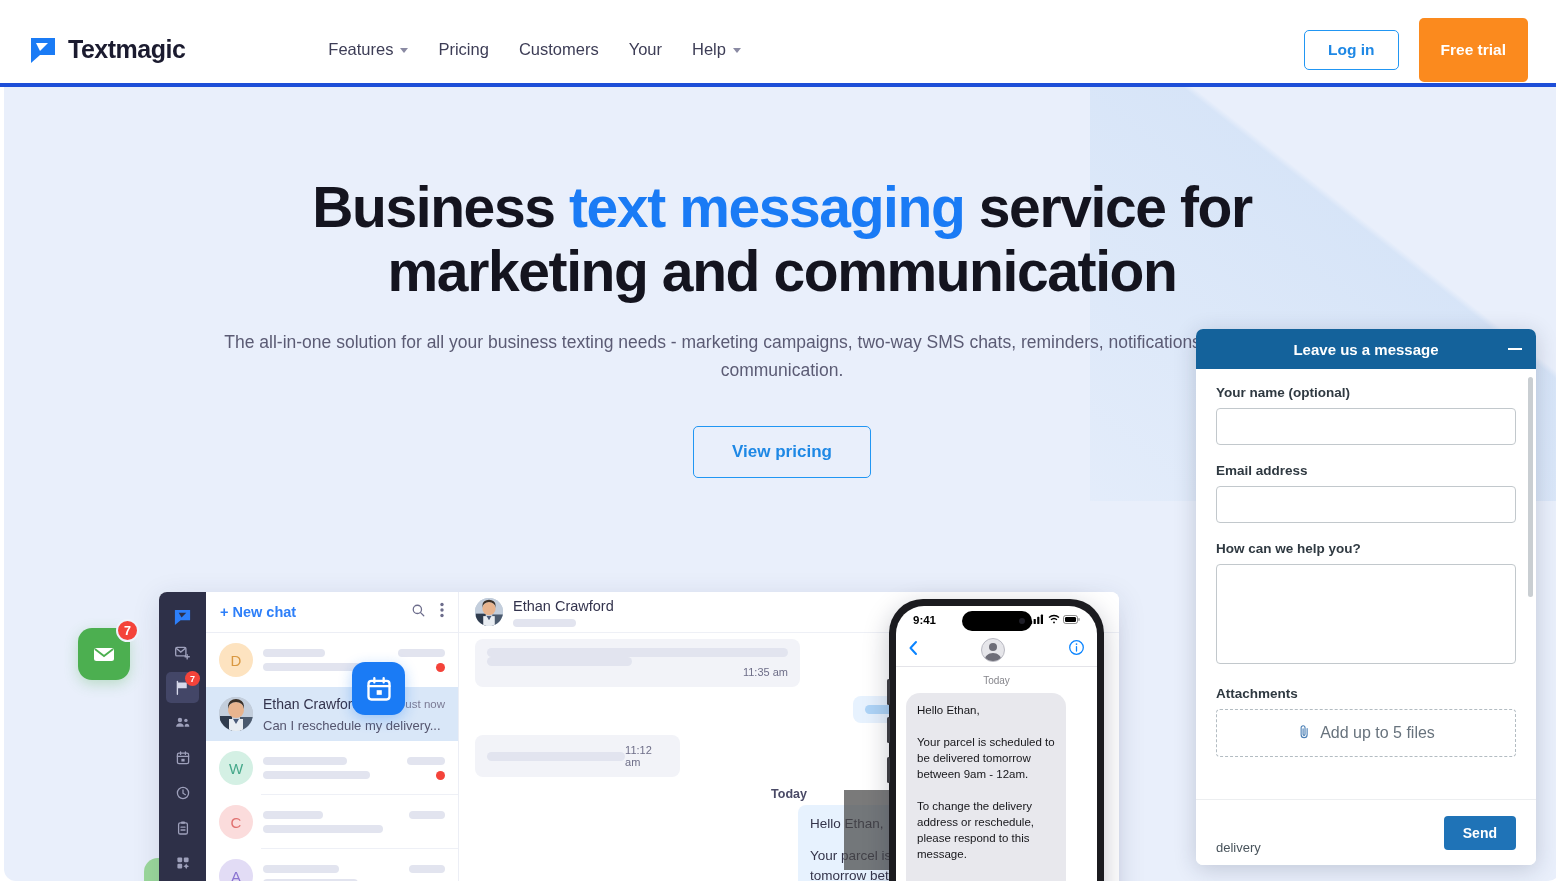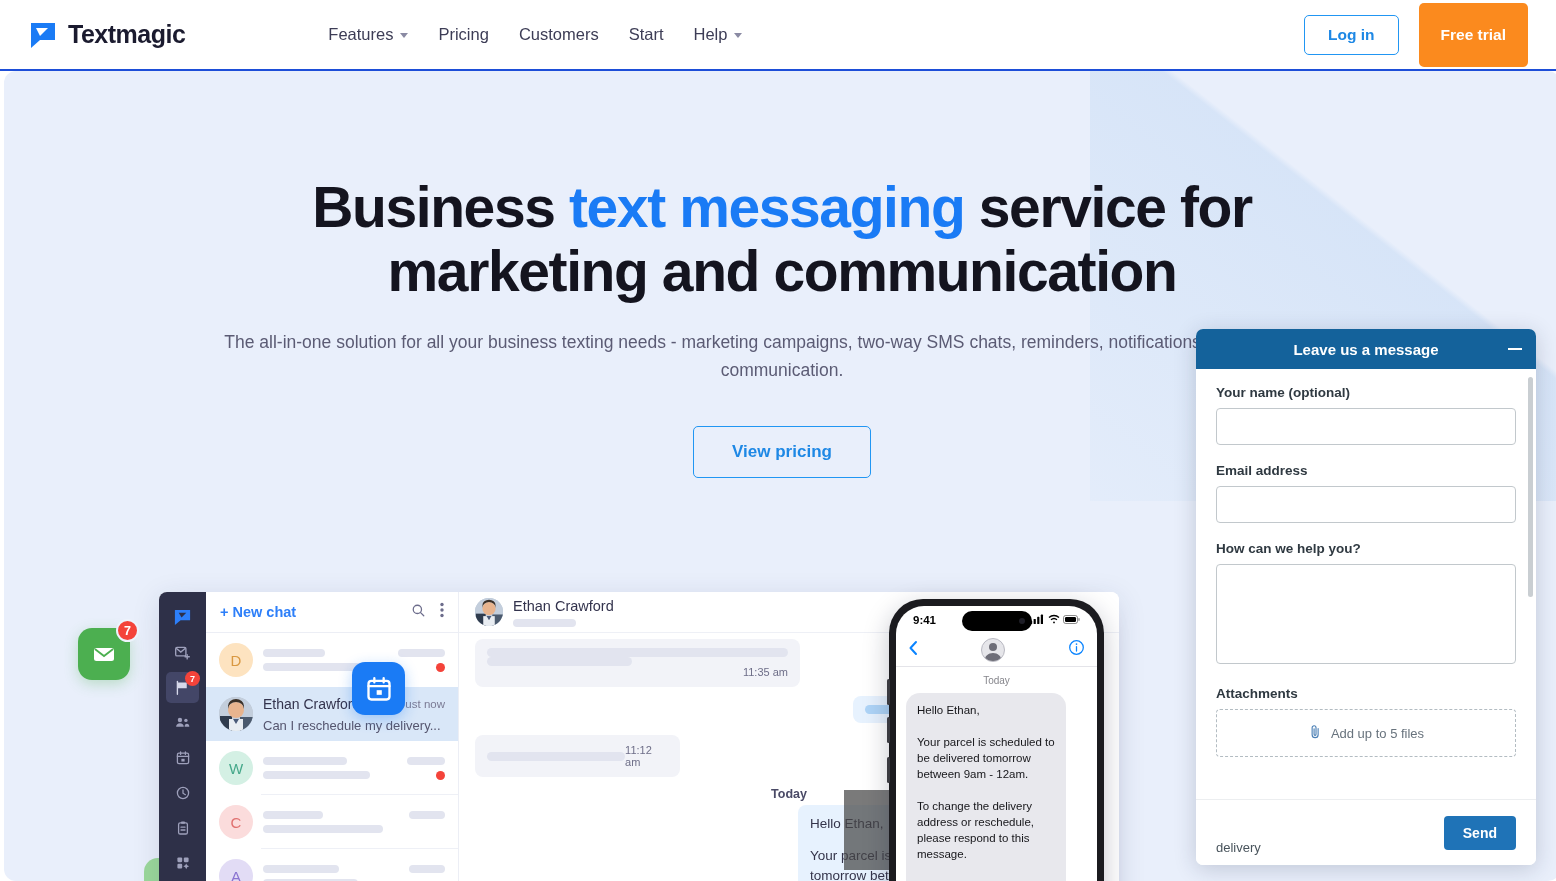"Textmagic" .header { border-bottom: 2px solid #1d4ed8 -> 4px solid #1d4ed8; top: 0 -> 16px }
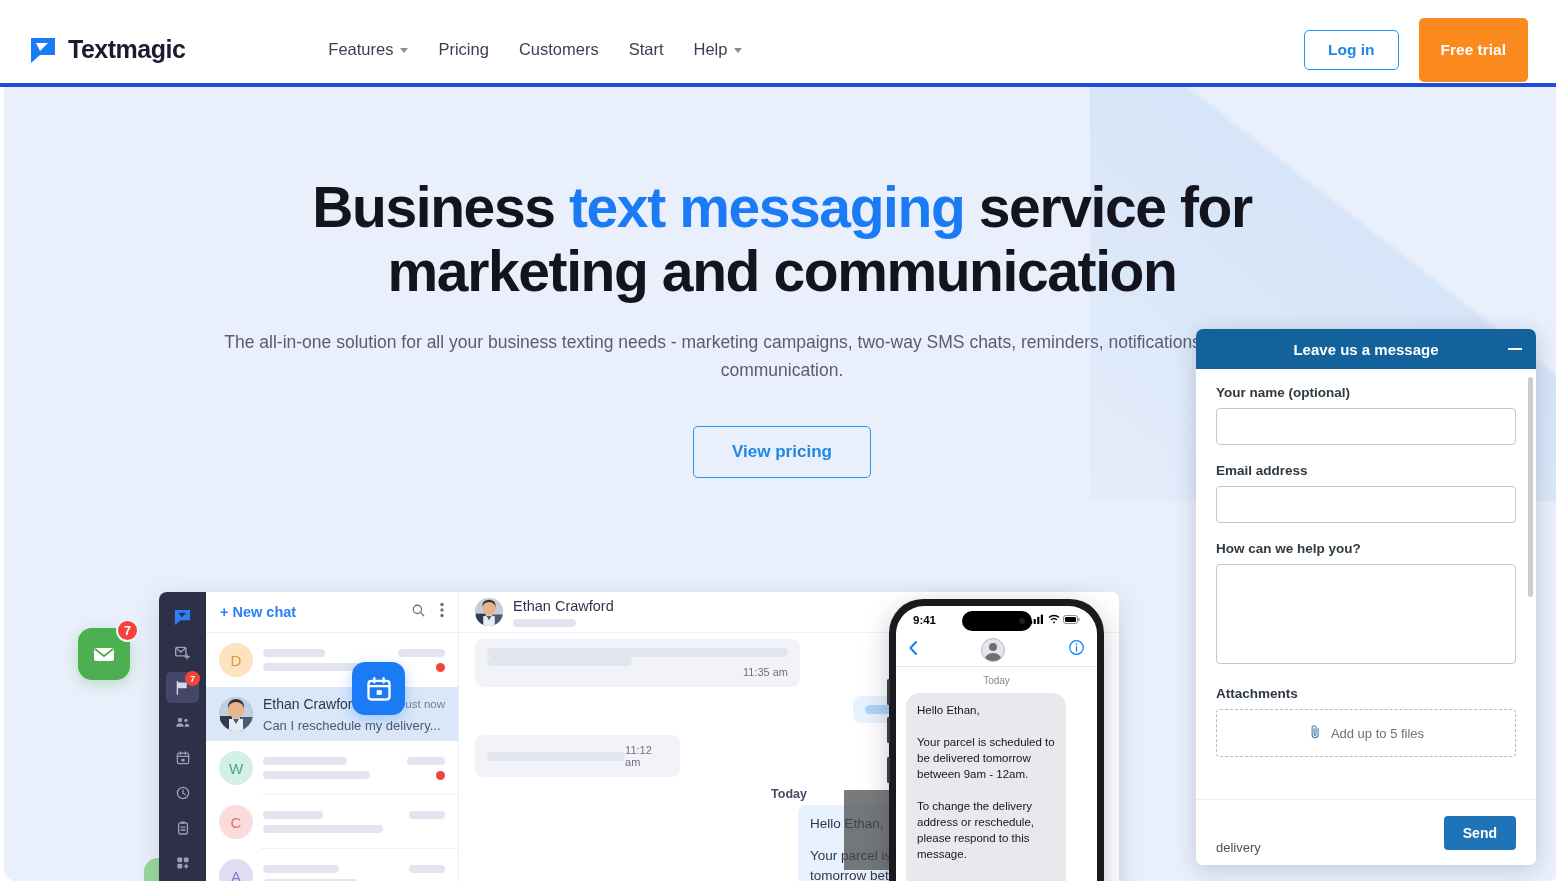"Start" span { text: Start -> Your }
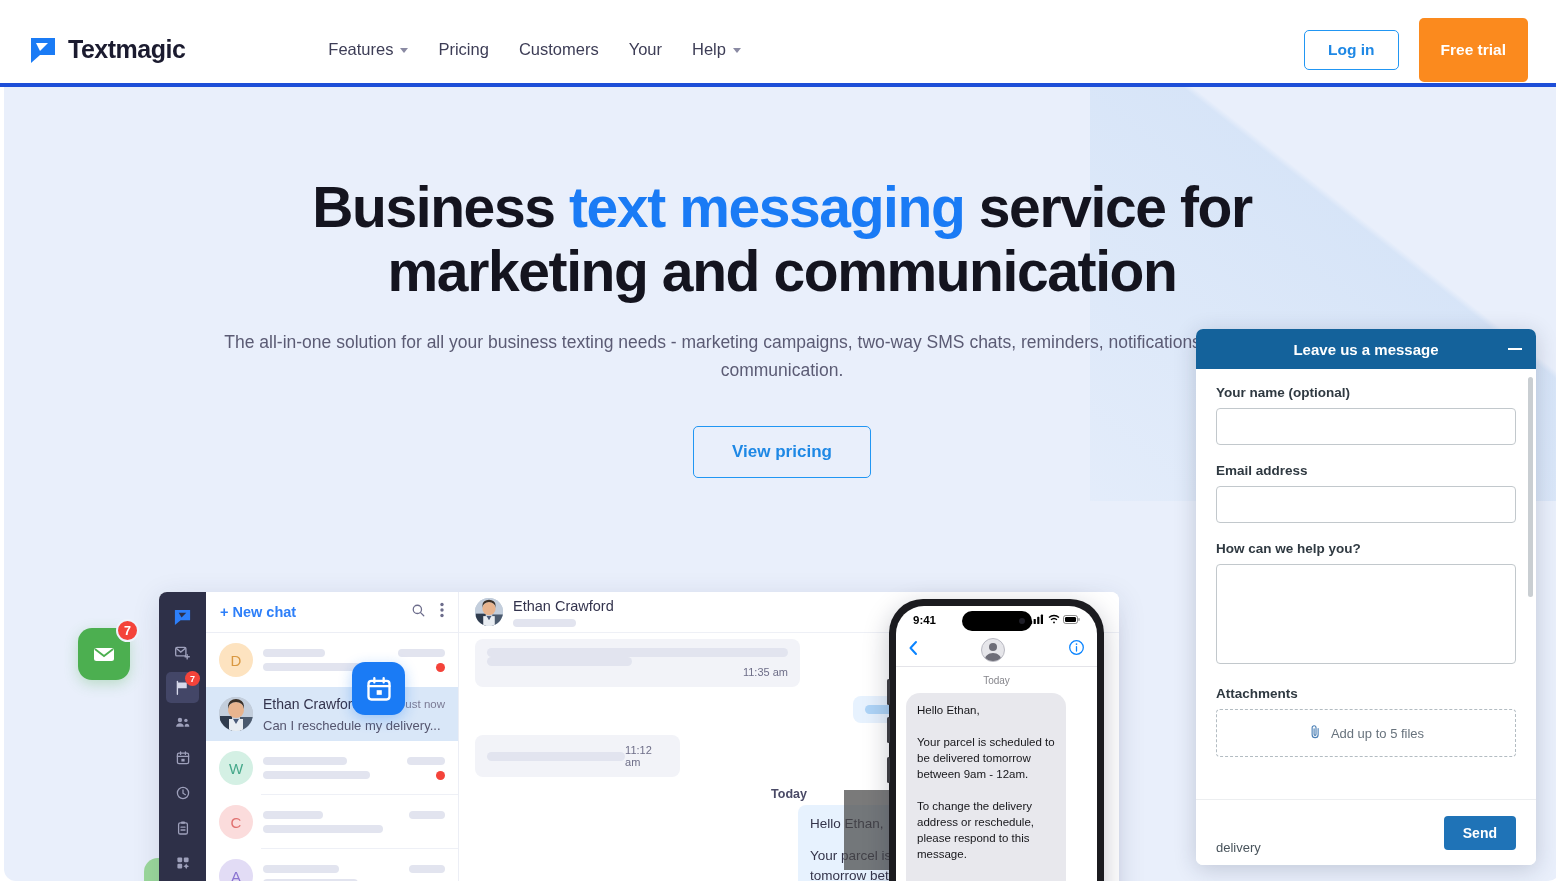"Add up to 5 files" .zd-drop { font-size: 13px -> 16px }
